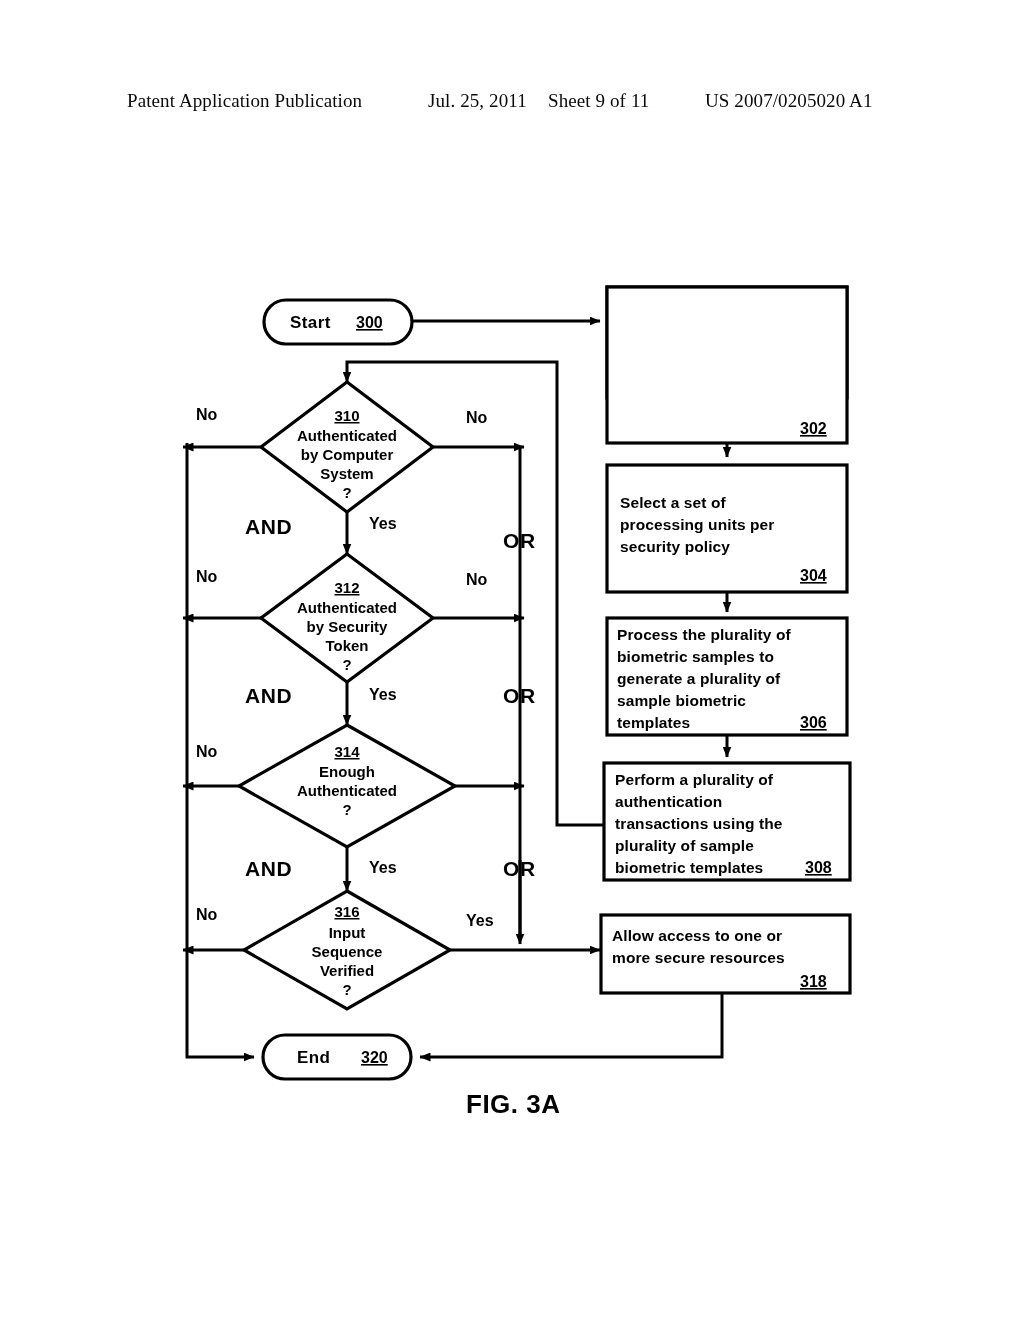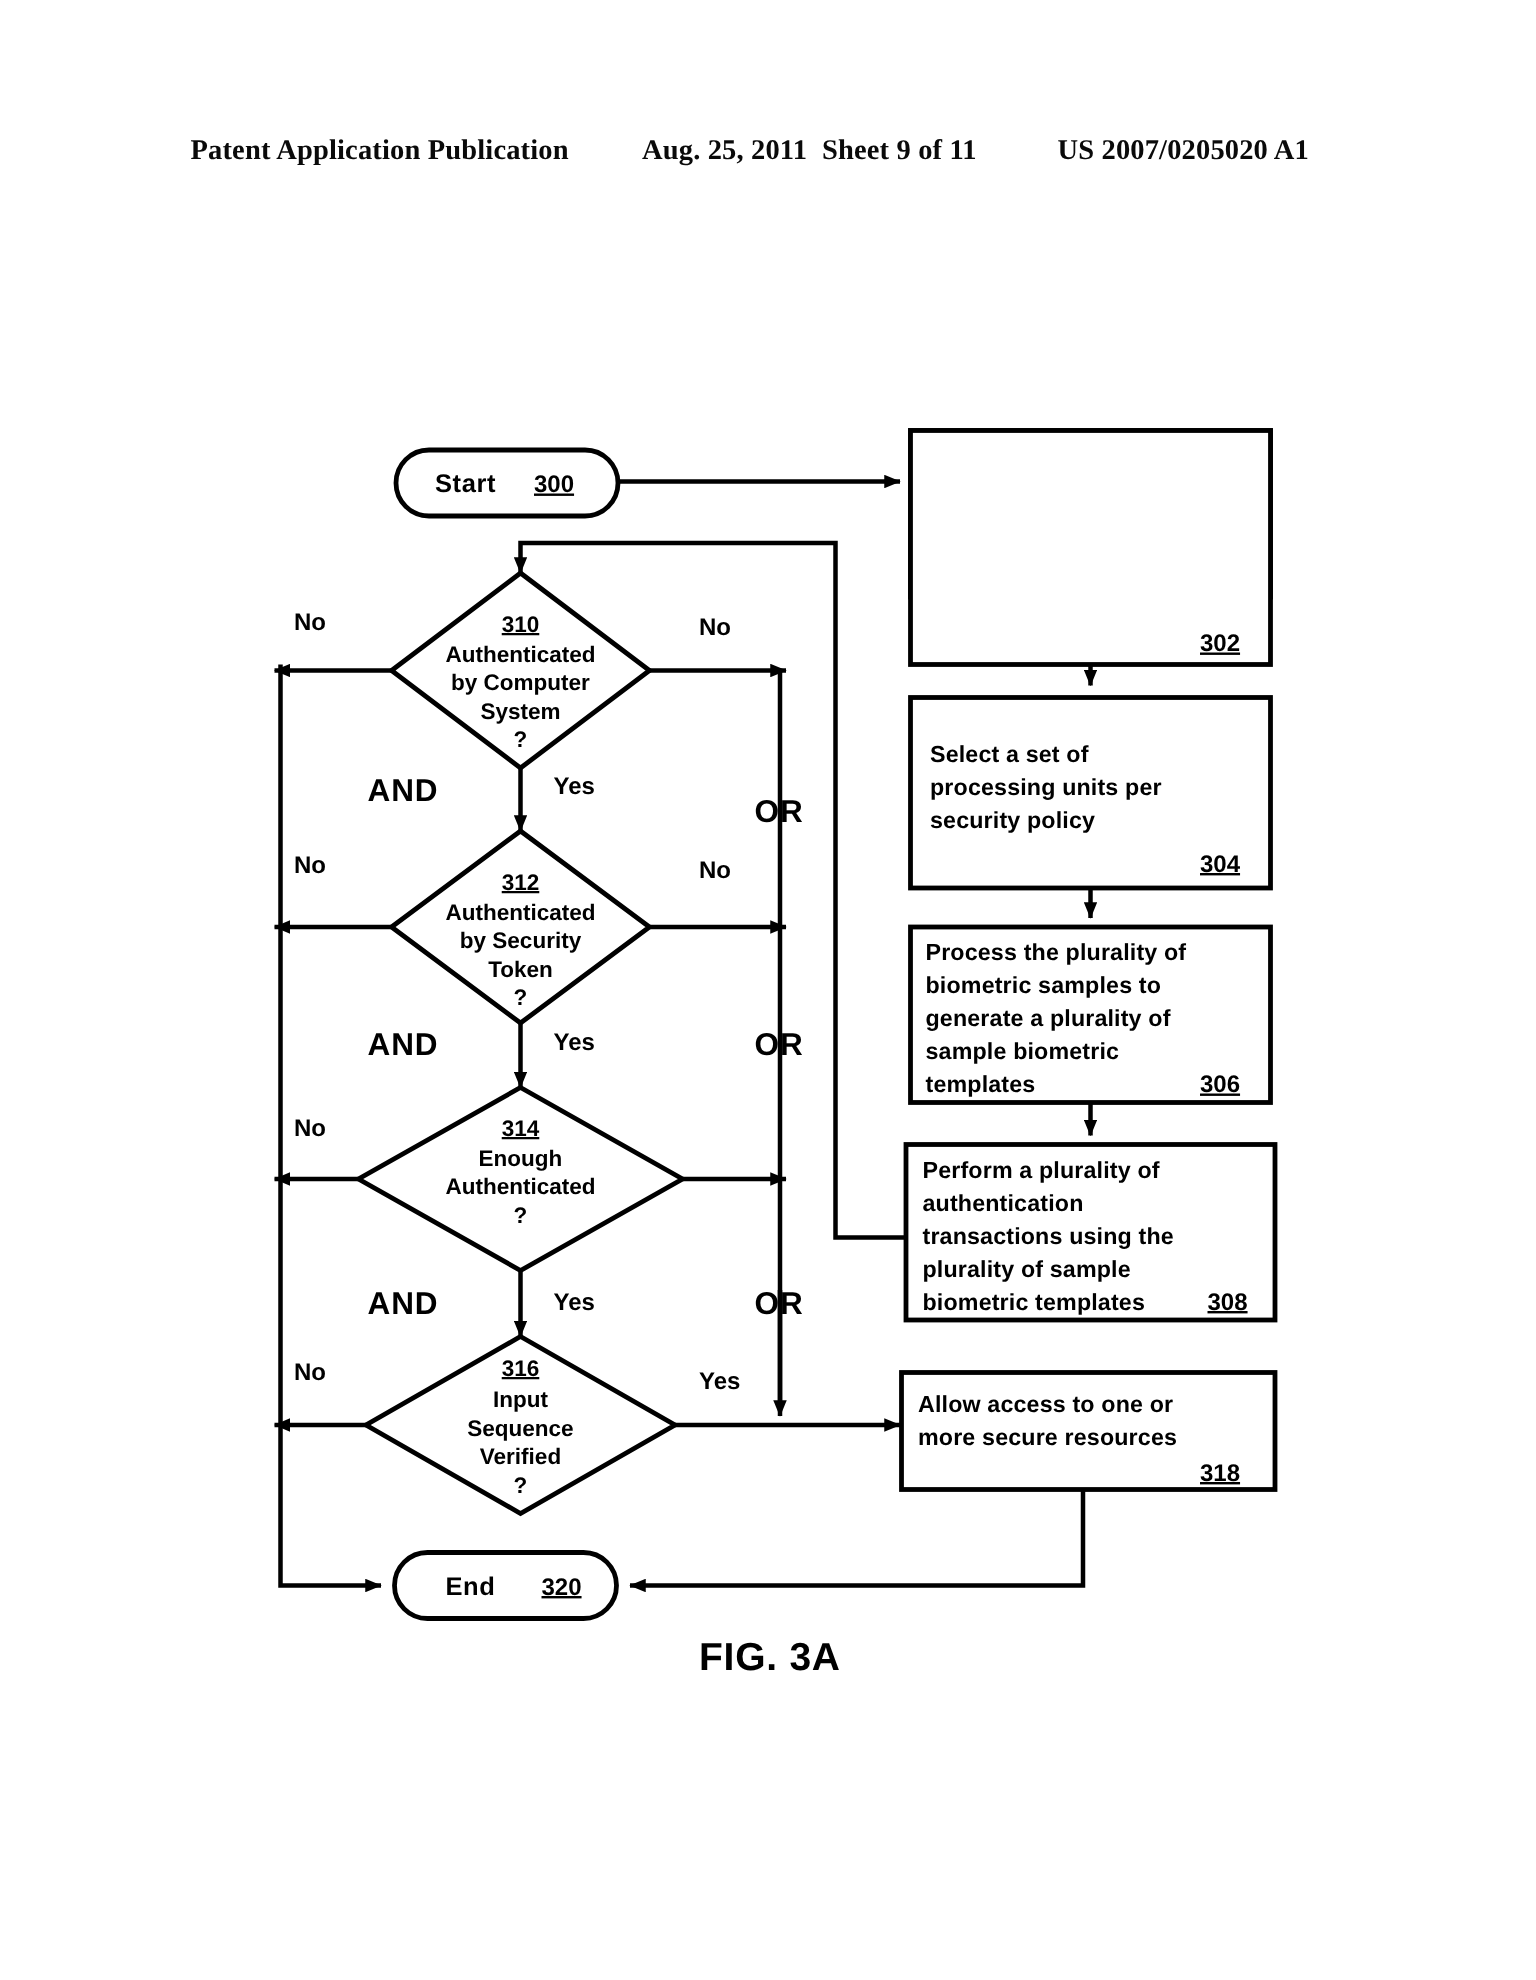"Patent Application Publication" .header { font-weight: bold -> normal }
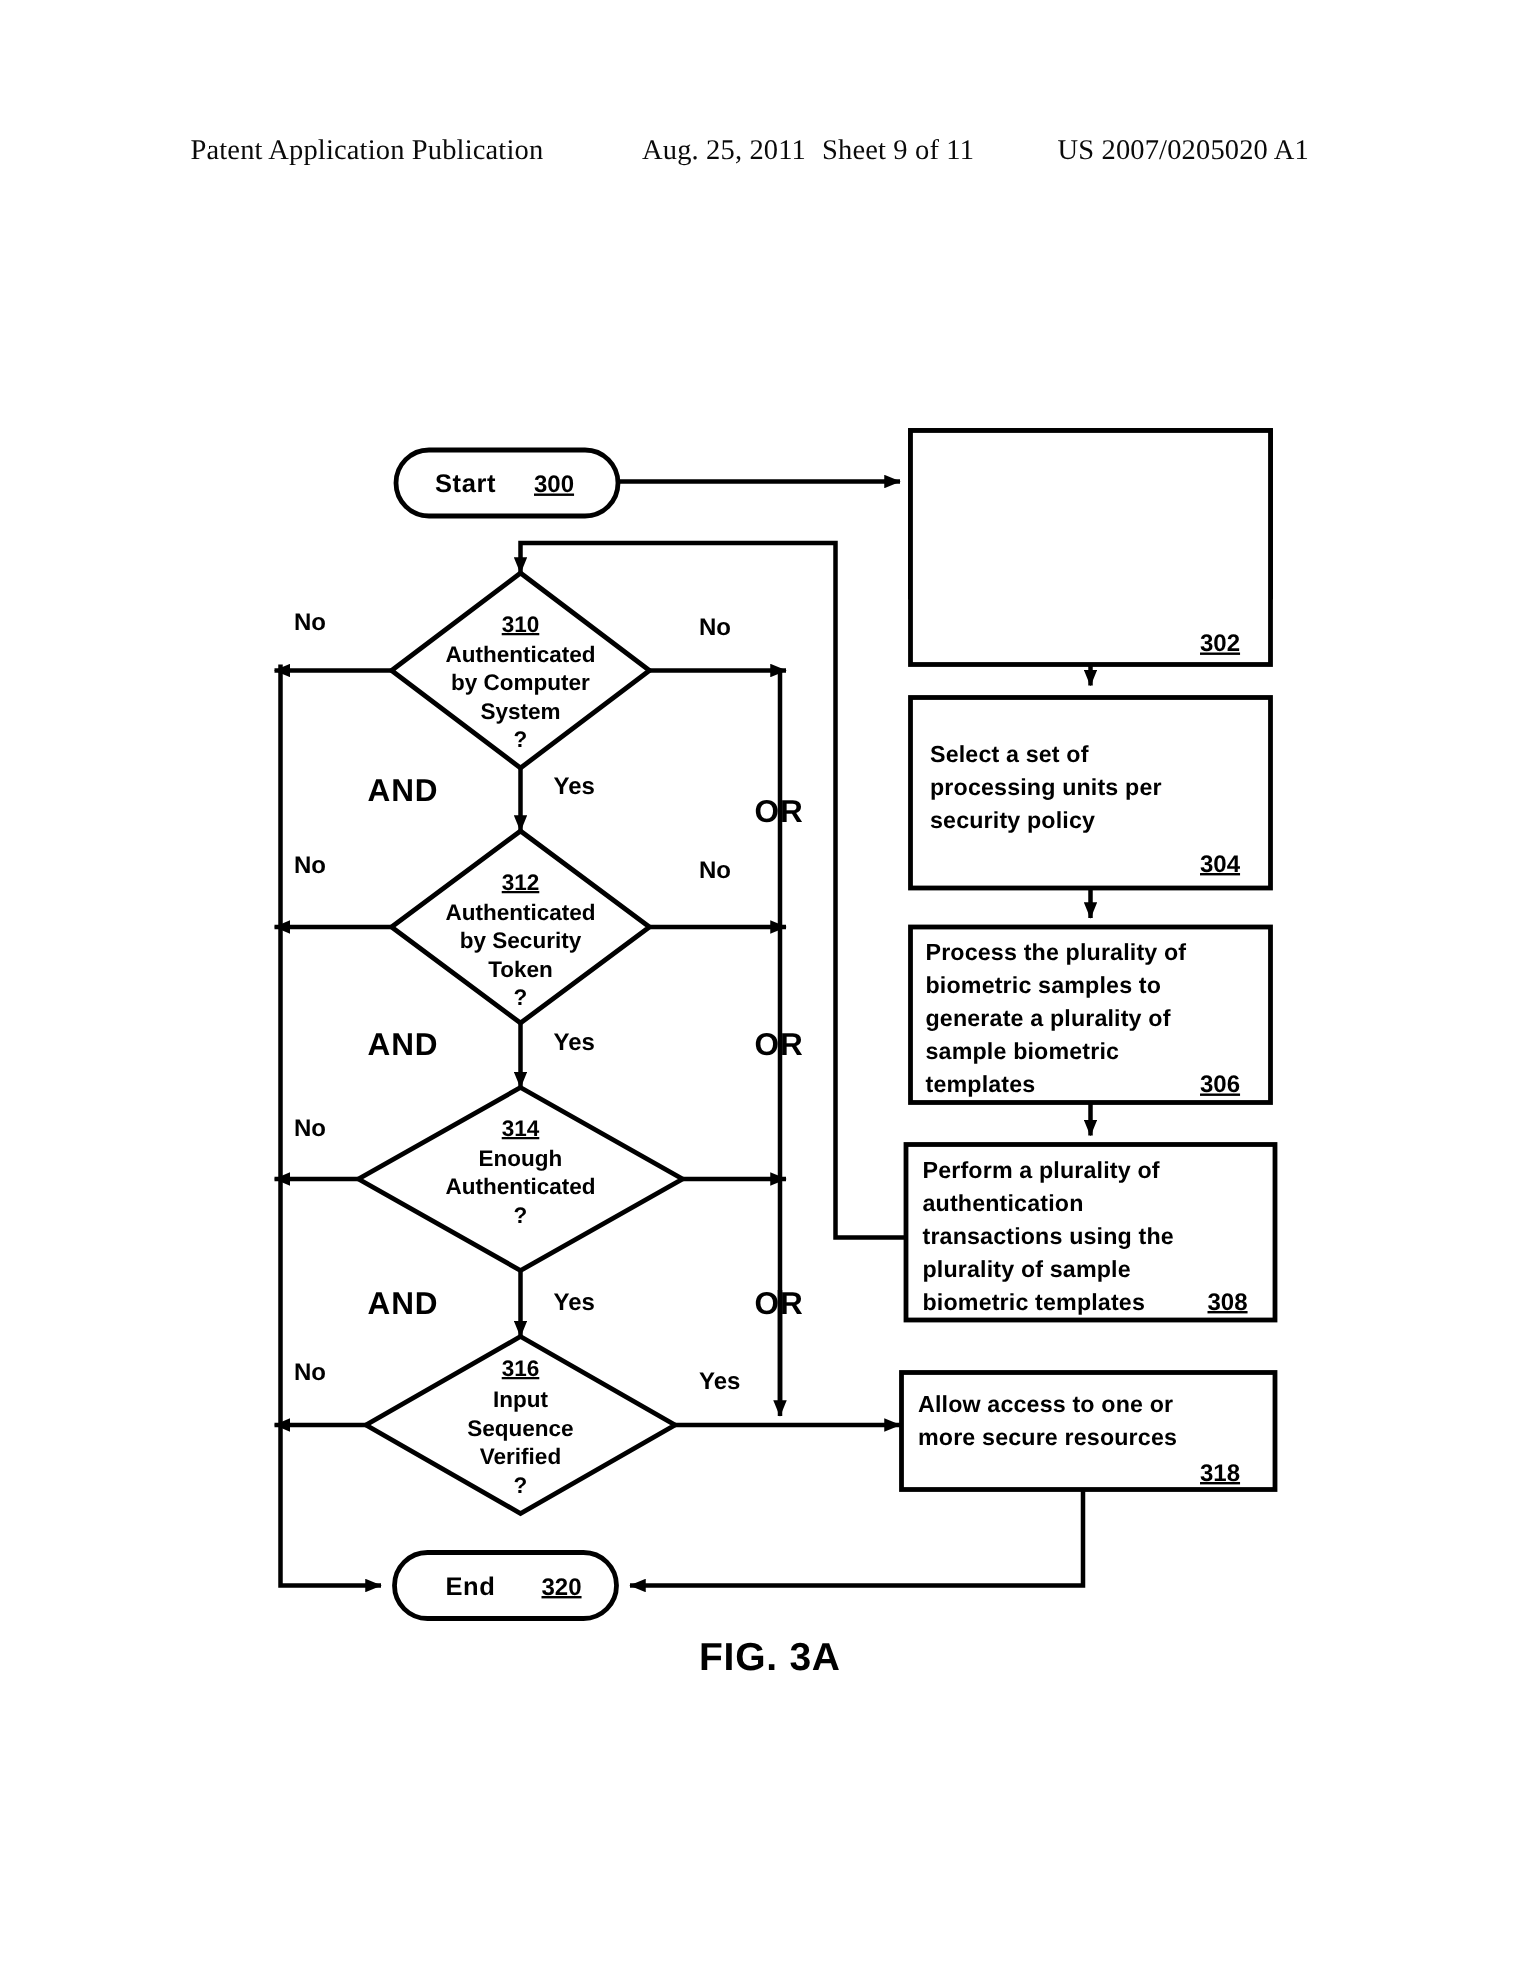"Aug. 25, 2011" span.hdr-date { text: Aug -> Jul }
